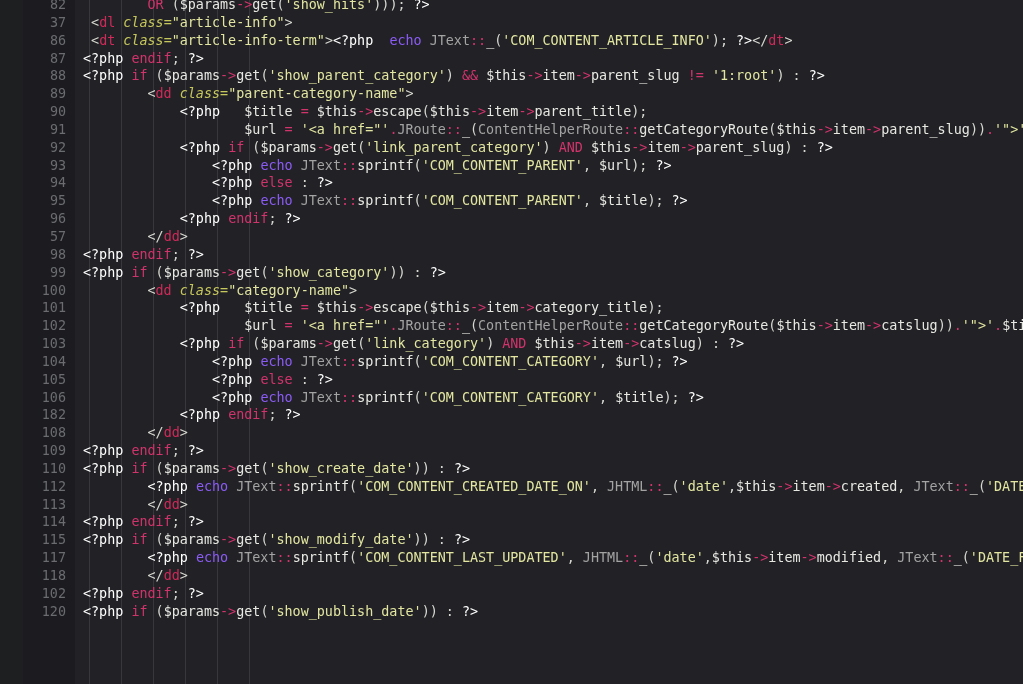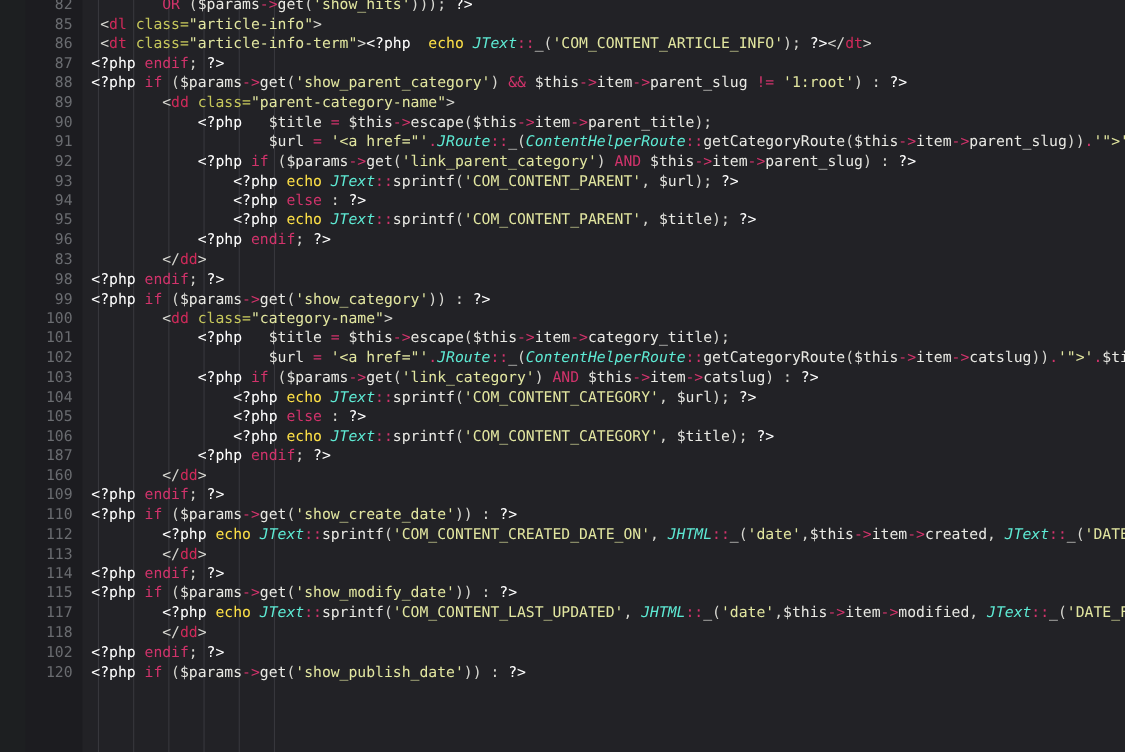"85" span.ln { text: 85 -> 37 }
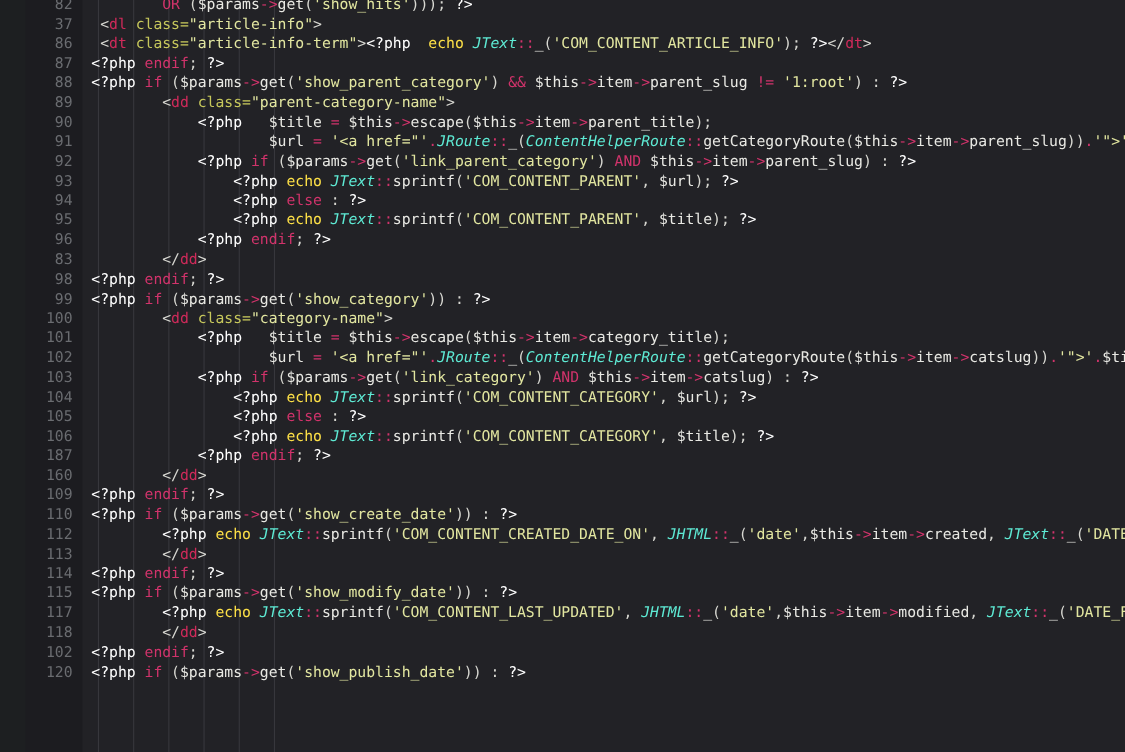"class" .t-attr { font-style: none -> italic }
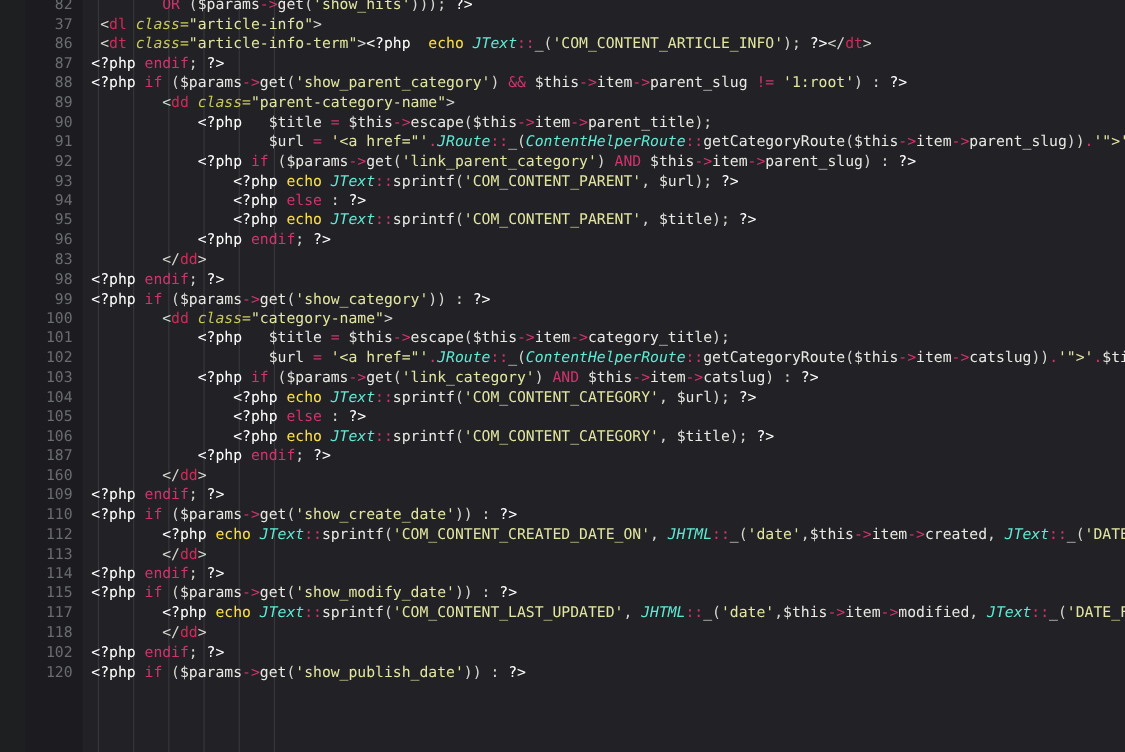"echo" .t-echo { color: #fde047 -> #8b5cf6 }
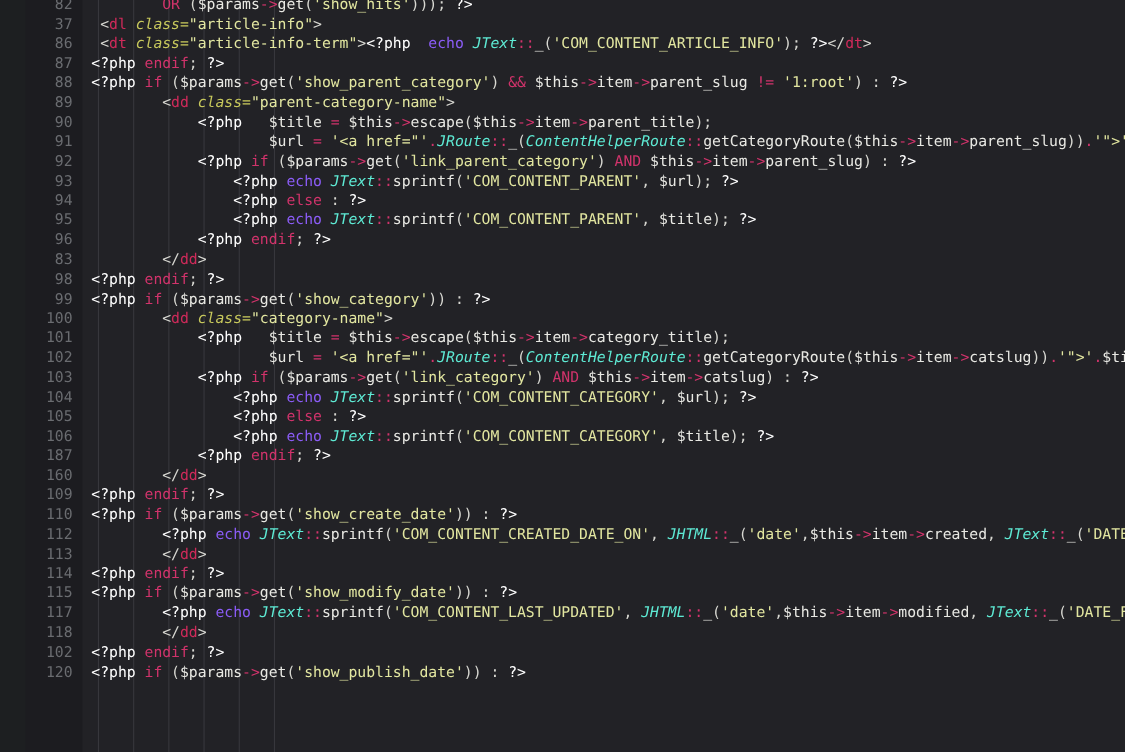"JText" .t-cls { color: #5eead4 -> #a3a3a3; font-style: italic -> none }
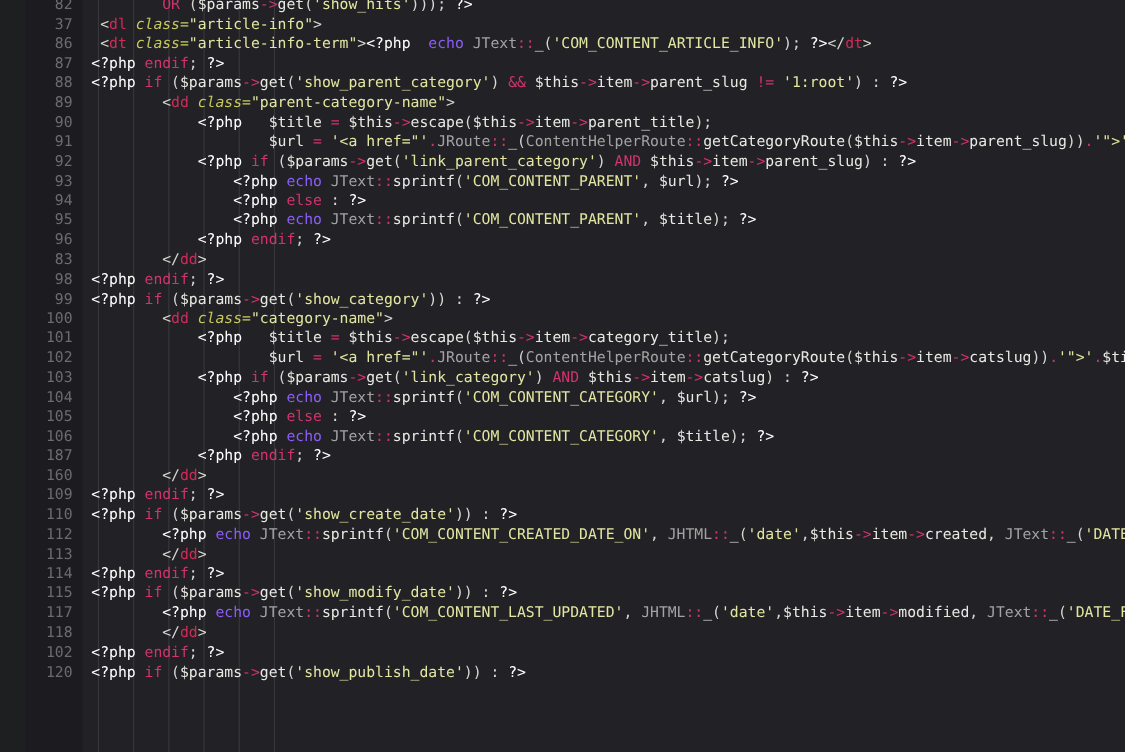"83" span.ln { text: 83 -> 57 }
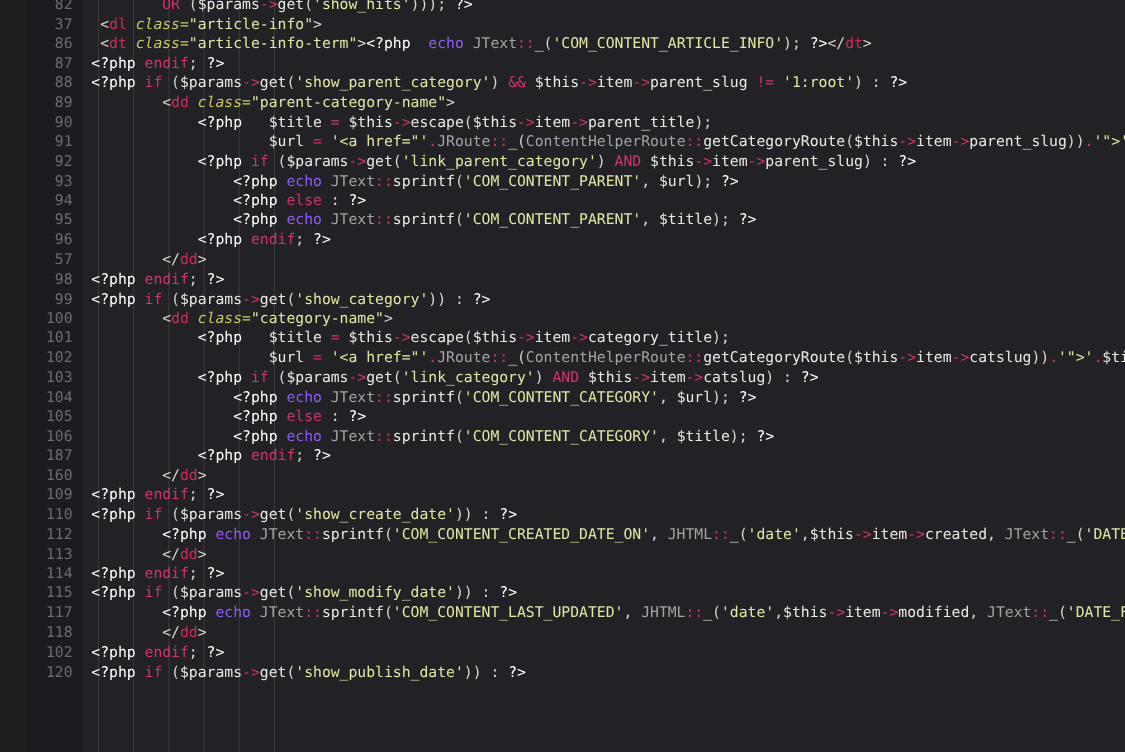"187" span.ln { text: 187 -> 182 }
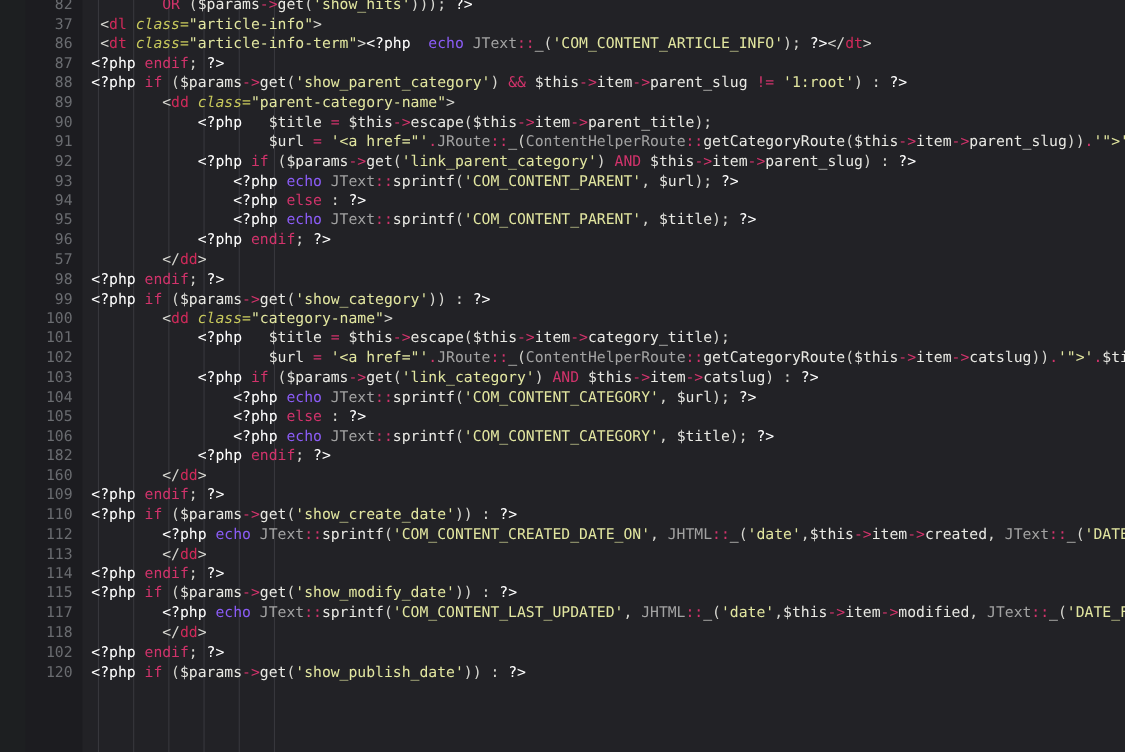"160" span.ln { text: 160 -> 108 }
